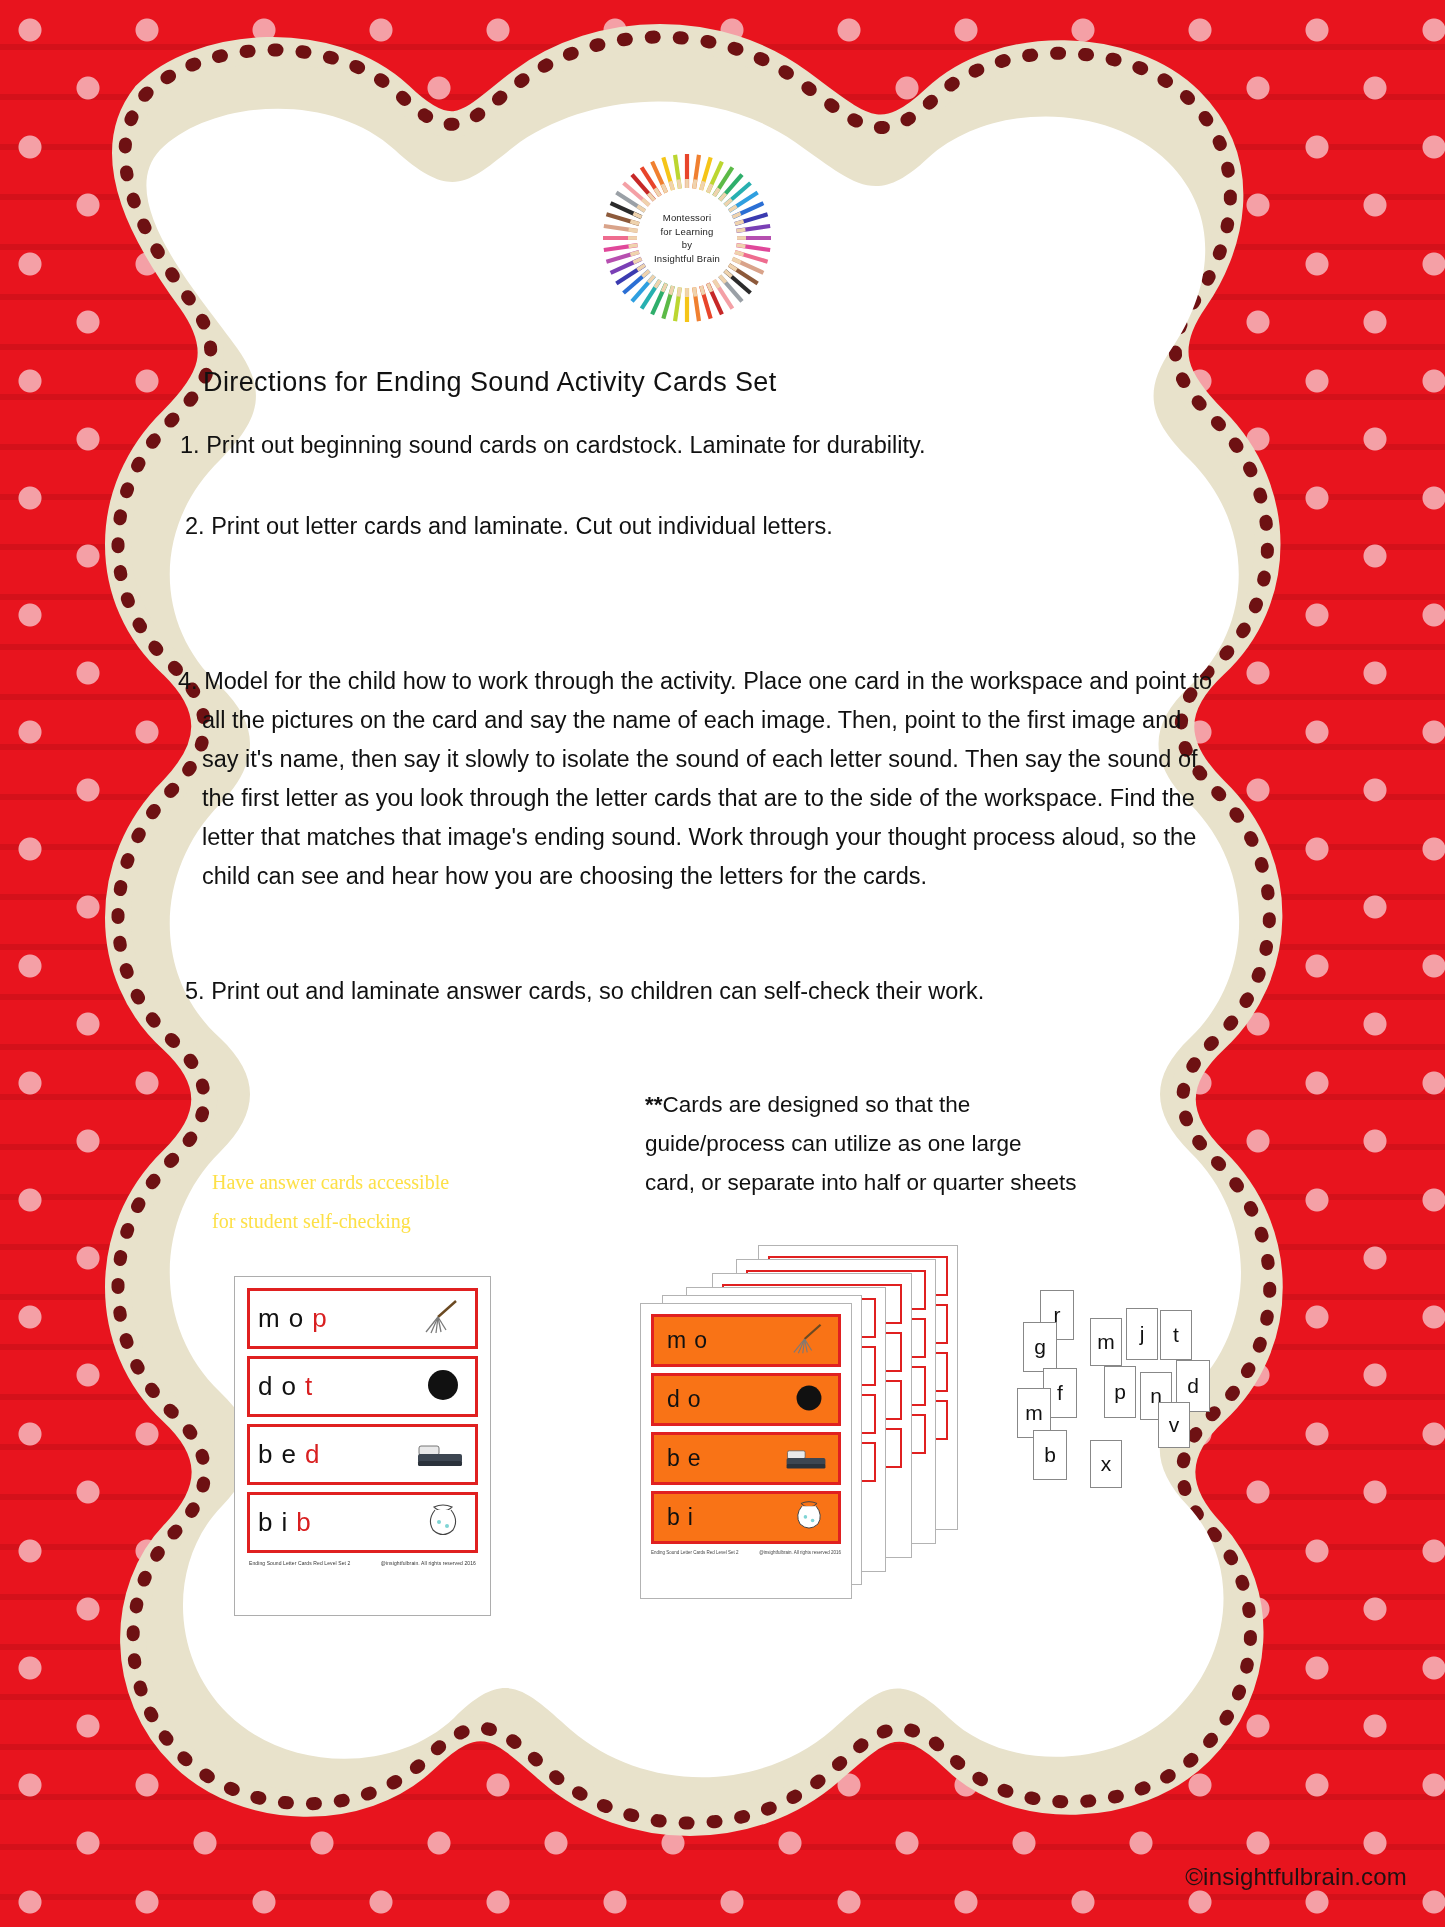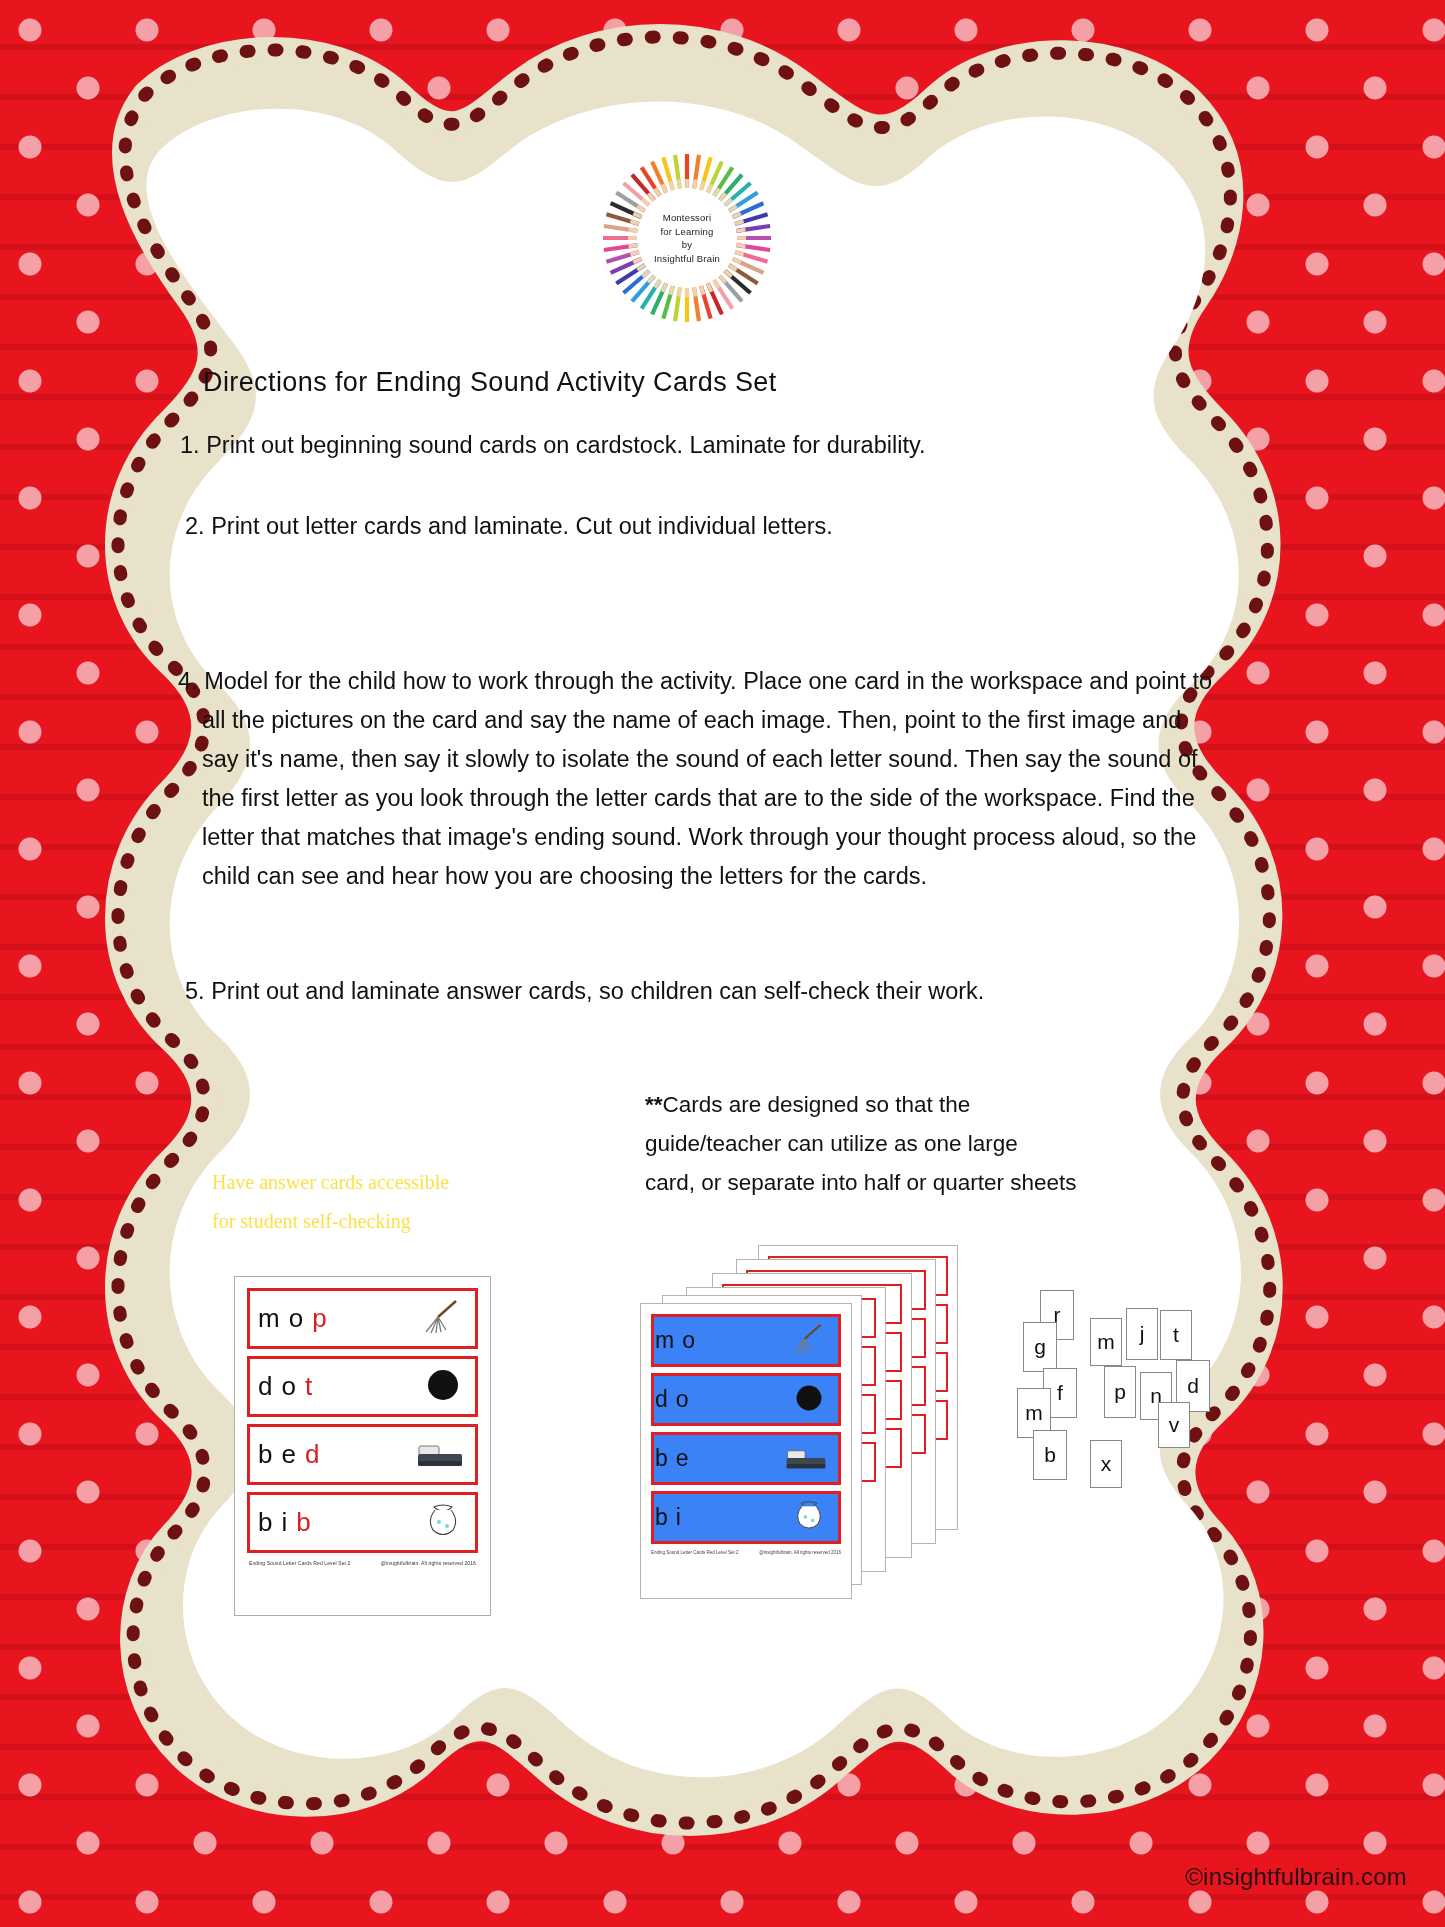"guide/teacher can utilize as one" div { text: guide/teacher -> guide/process }
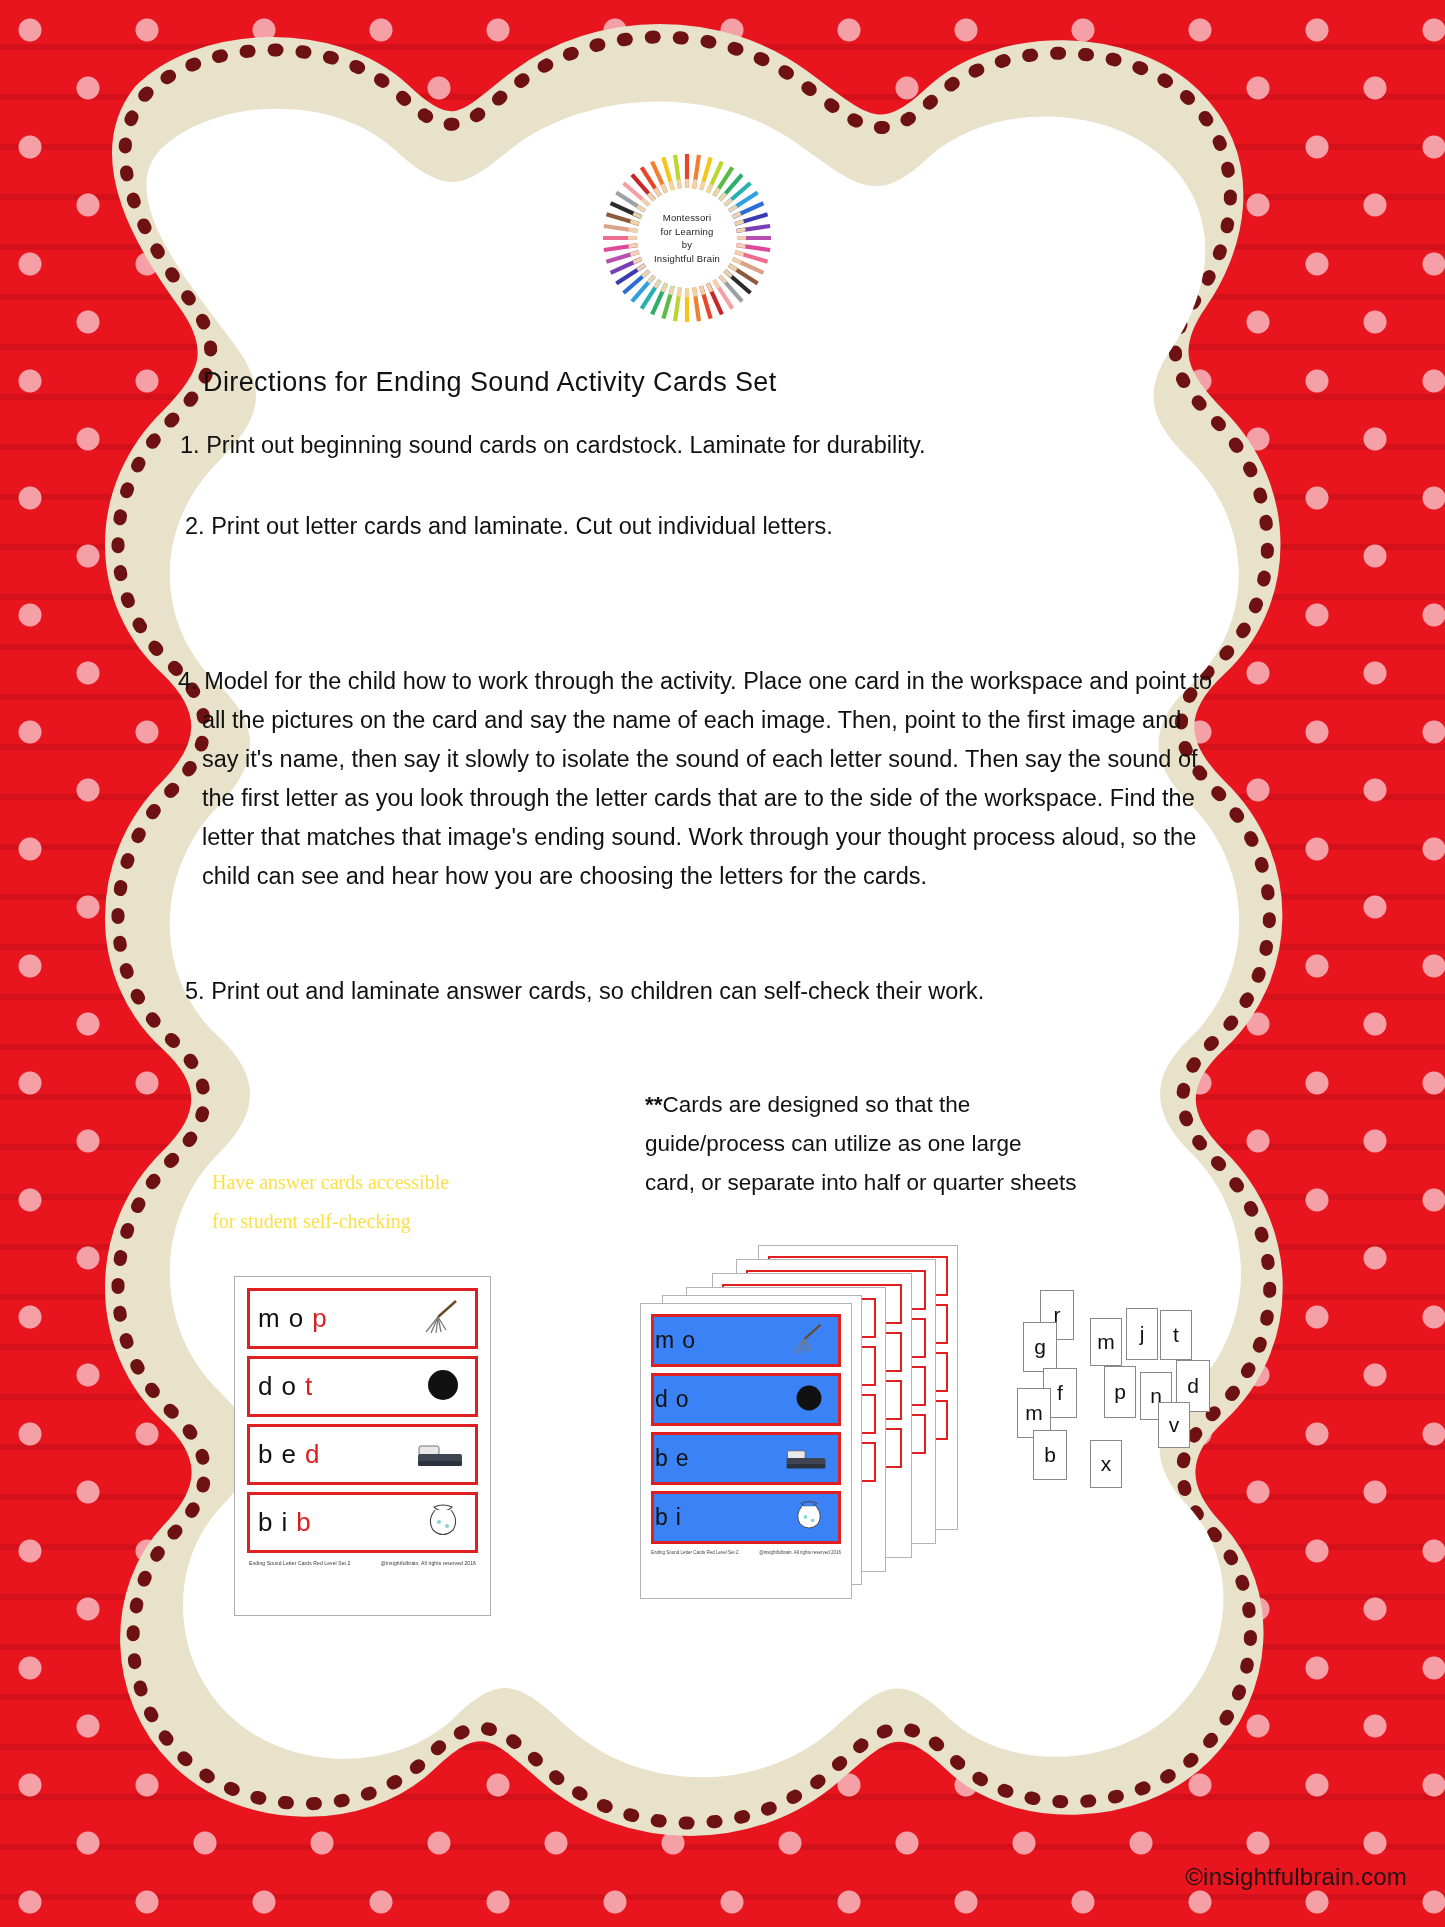"mo" .front .frow { background: #3b82f6 -> #f97316; padding-left: 1px -> 13px }
